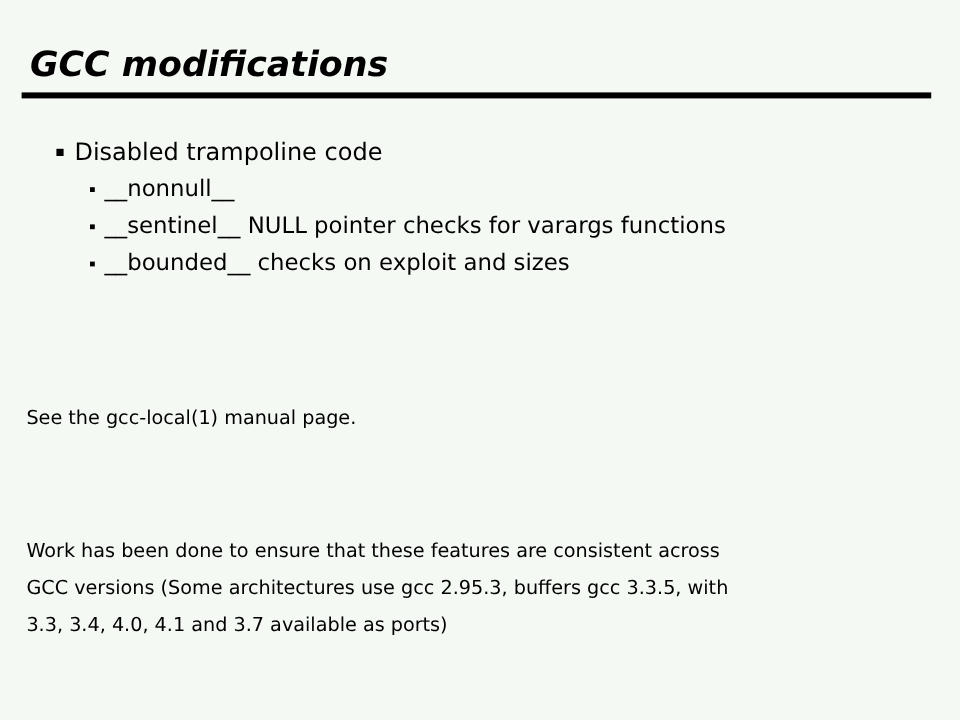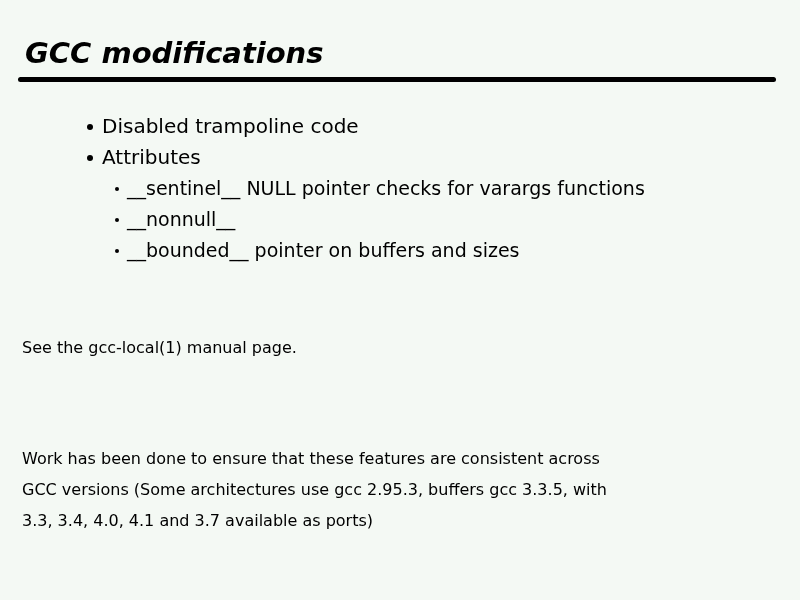"GCC modifications" * { border-radius: 14px -> none }
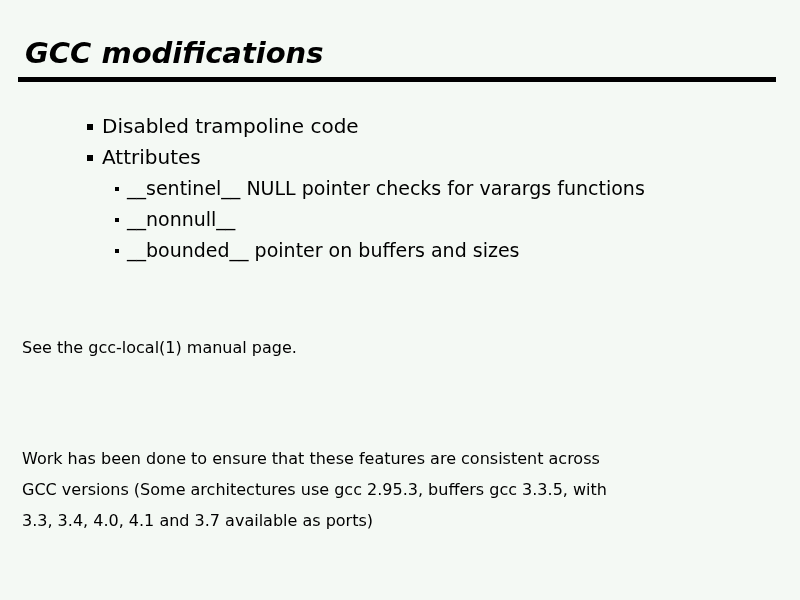"Disabled trampoline code" .bullet-item { margin-left: 40px -> none }
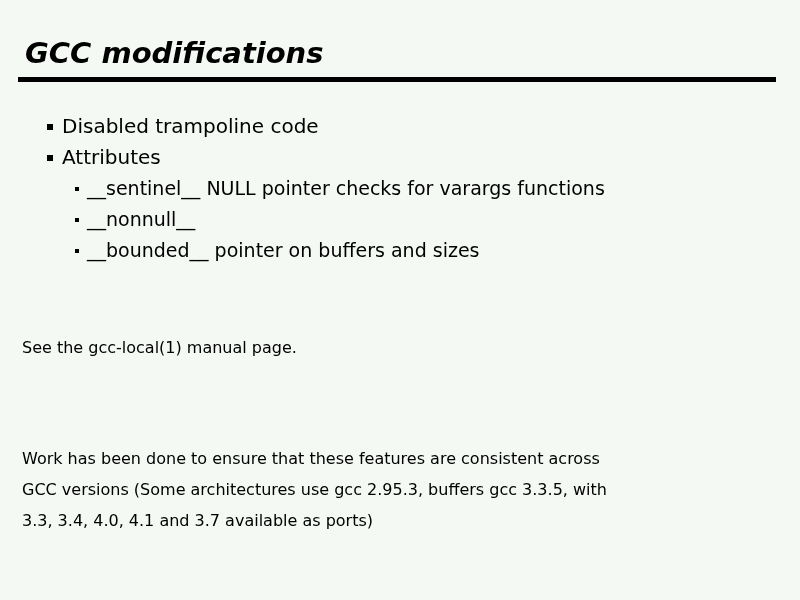"Attributes" div.bullet-item { html: <div> <span></span> <span>Attributes</span> </div> -> none }
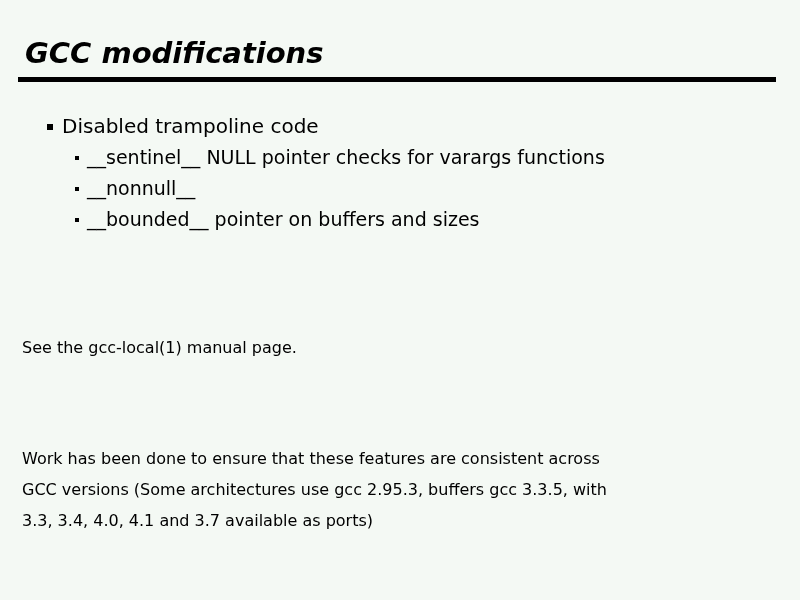"__sentinel__ NULL pointer checks for" div.bullet-item { order: before "__nonnull__" -> after "__nonnull__" }
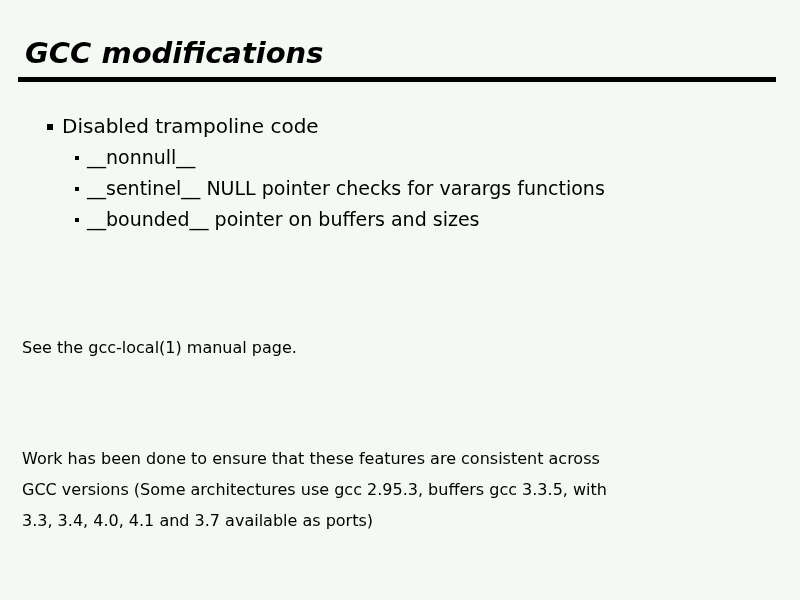"__bounded__ pointer on buffers and" span { text: pointer on buffers -> checks on exploit }
